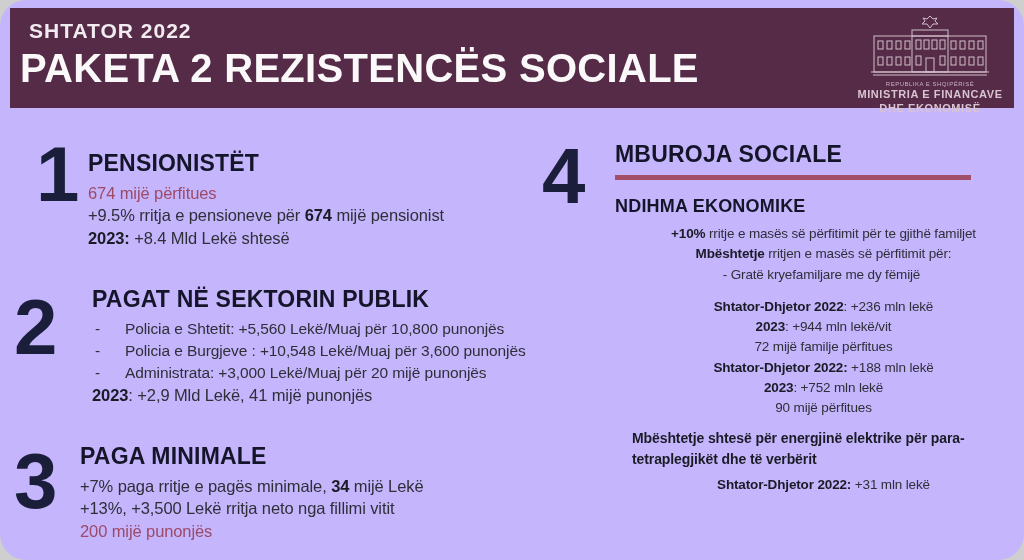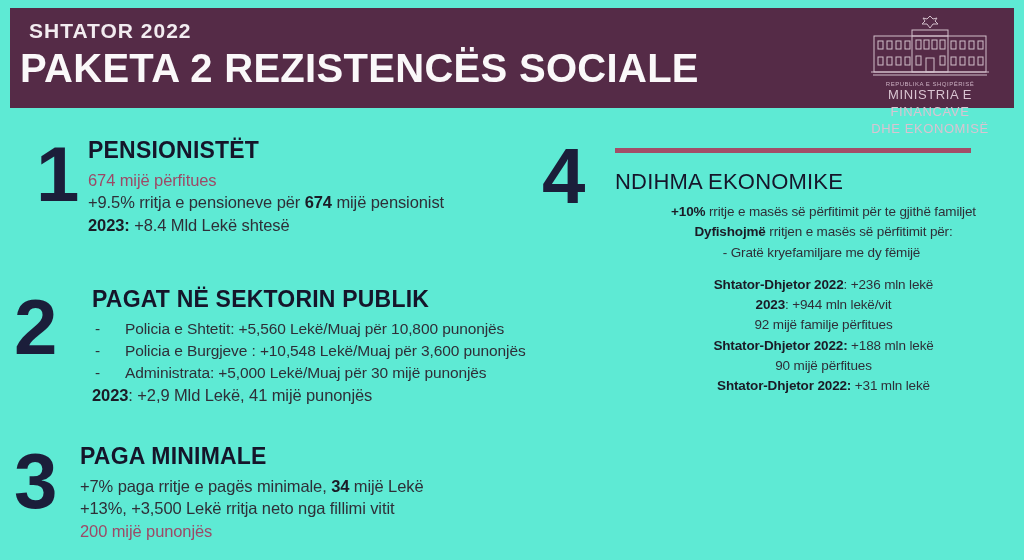"SHTATOR 2022" .stage { background: #5eead4 -> #c4b5fd; border-radius: none -> 26px }
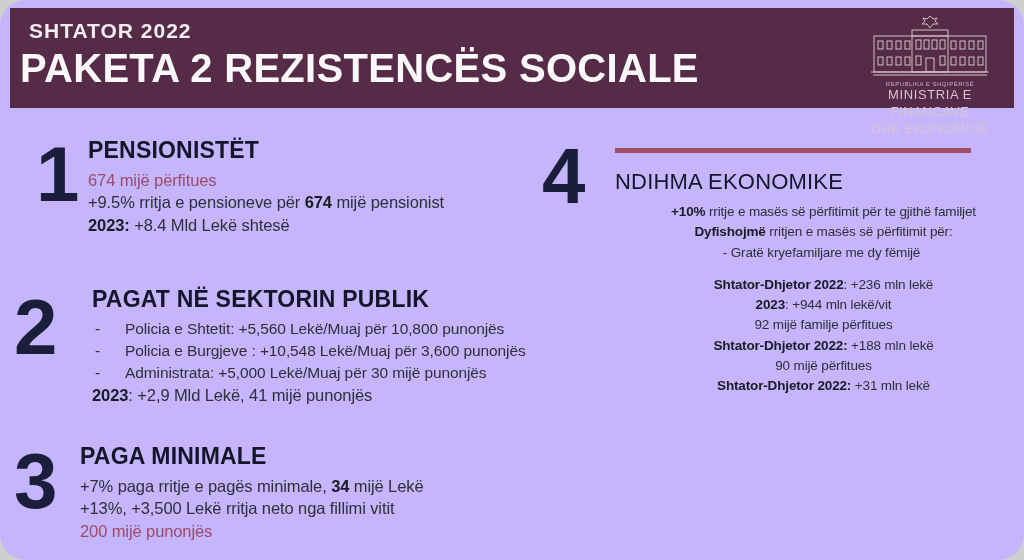"MINISTRIA E FINANCAVE" .logo-cap { font-size: 13px -> 11px; font-weight: 400 -> 700 }
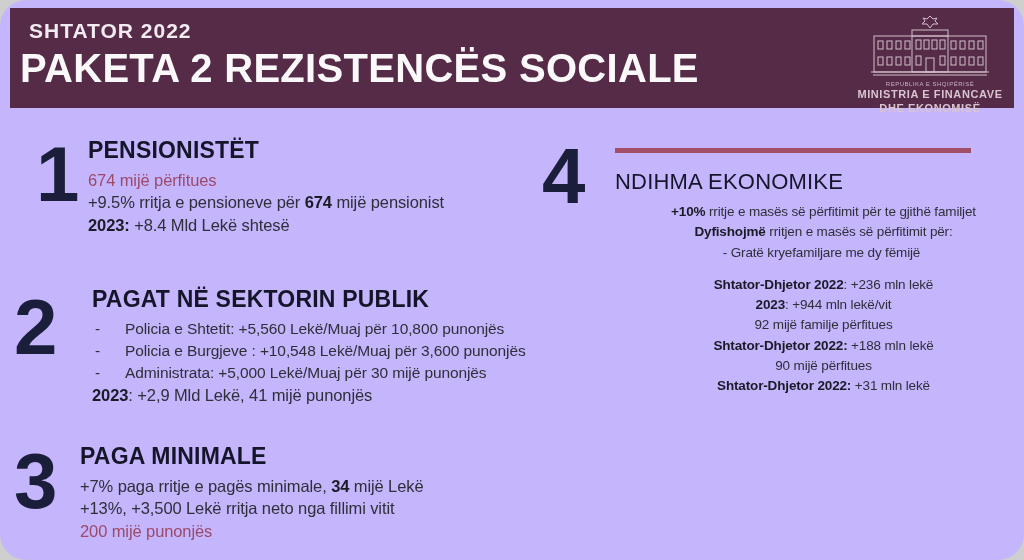"PENSIONISTËT" div.sec { top: 137px -> 150px }
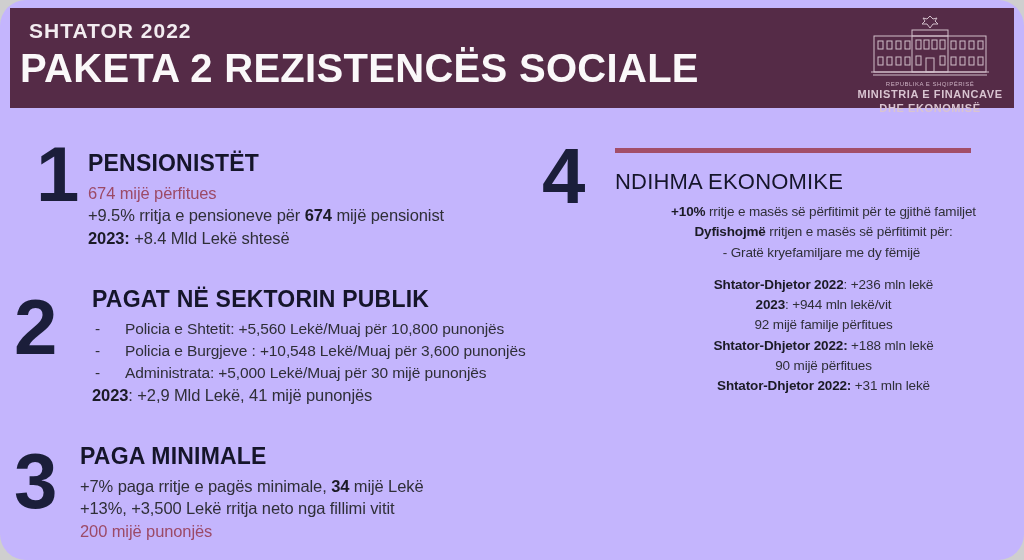"MBUROJA SOCIALE" div.sec-title { html: none -> <div>MBUROJA SOCIALE</div> }
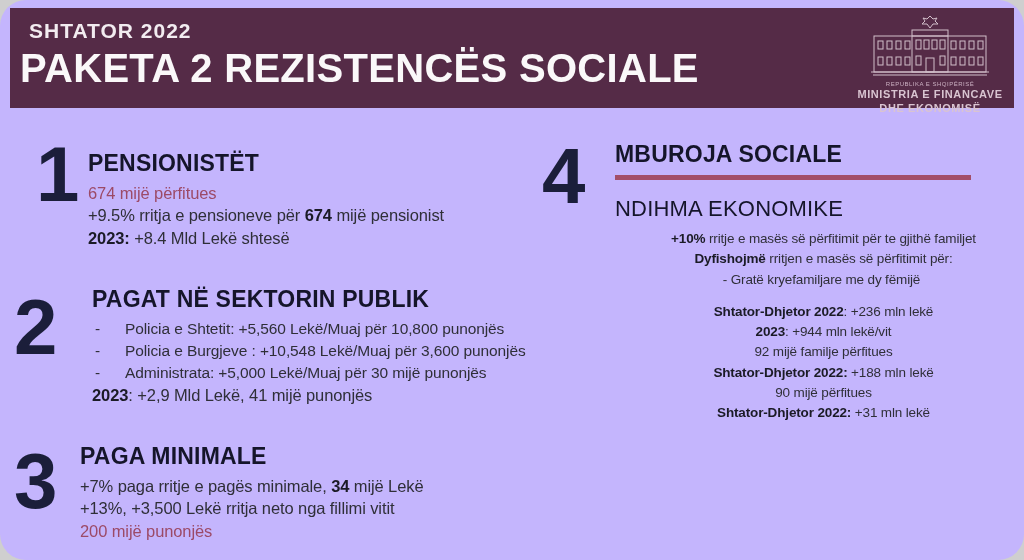"NDIHMA EKONOMIKE" .sub-title { font-size: 22px -> 18px; font-weight: 400 -> 700 }
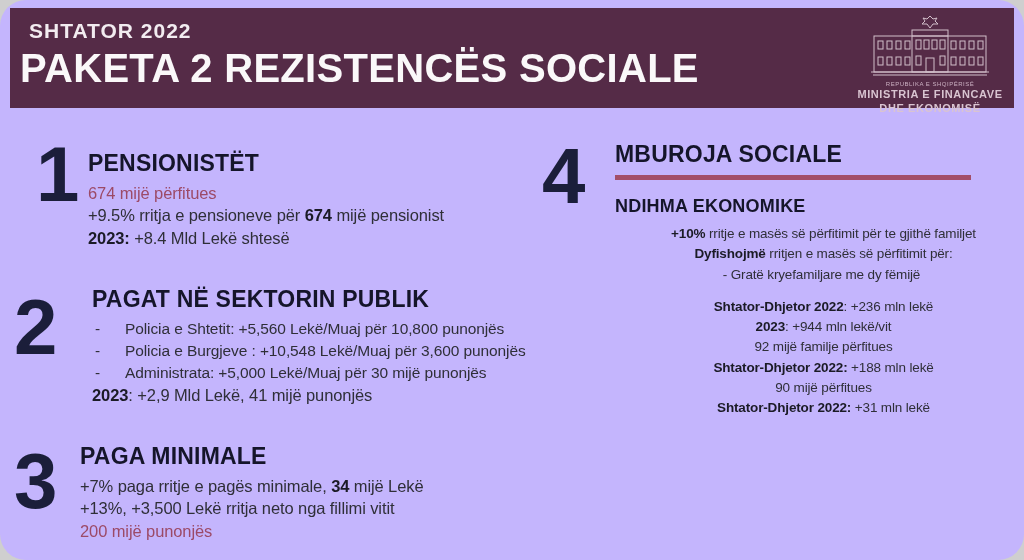"Dyfishojmë" span.b { text: Dyfishojmë -> Mbështetje }
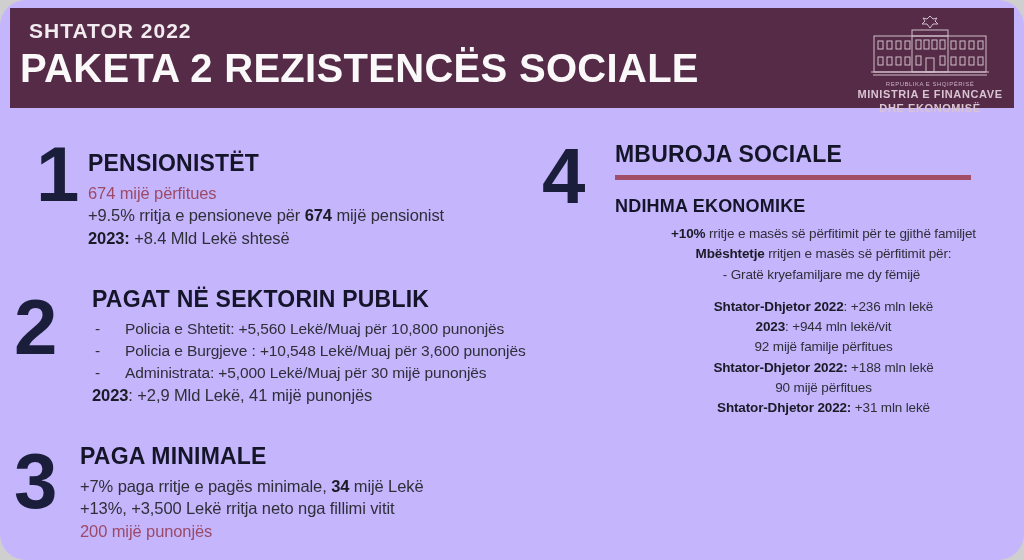"92 mijë familje përfitues" div.r14 { text: 92 -> 72 }
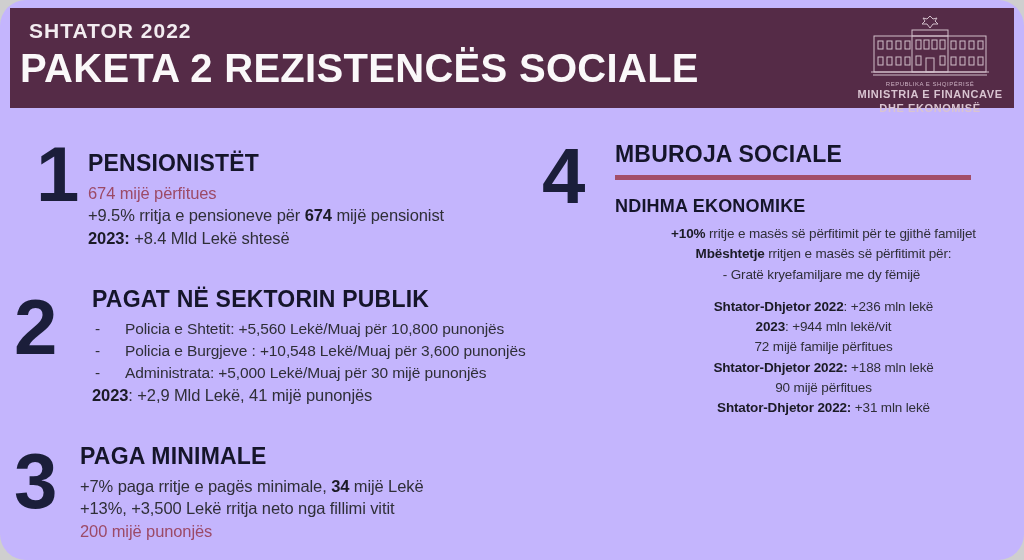"Administrata: +5,000 Lekë/Muaj për 30" span { text: +5,000 Lekë/Muaj për 30 -> +3,000 Lekë/Muaj për 20 }
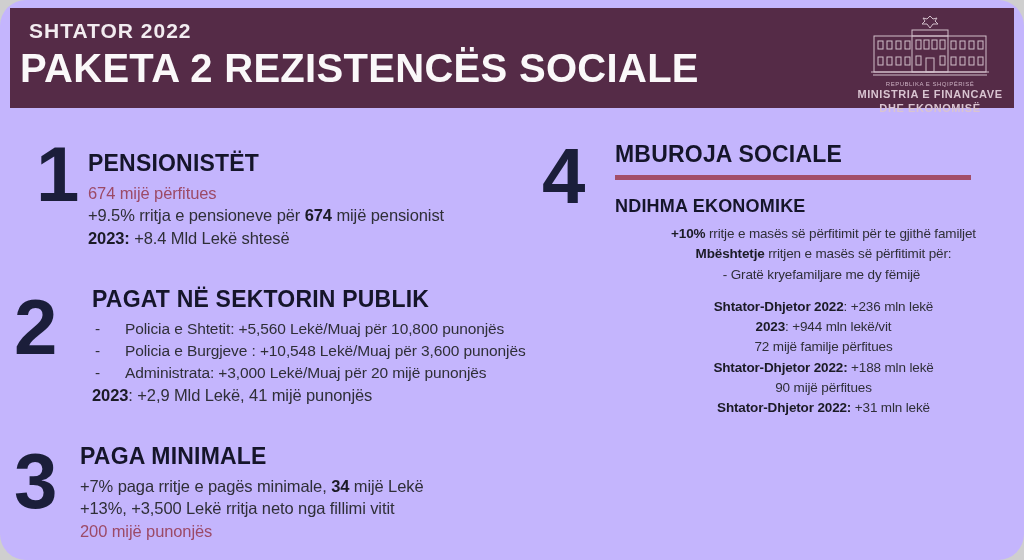"2023: +752 mln lekë" div.r14 { html: none -> <div><span>2023</span><span>: +752 mln lekë</span></div> }
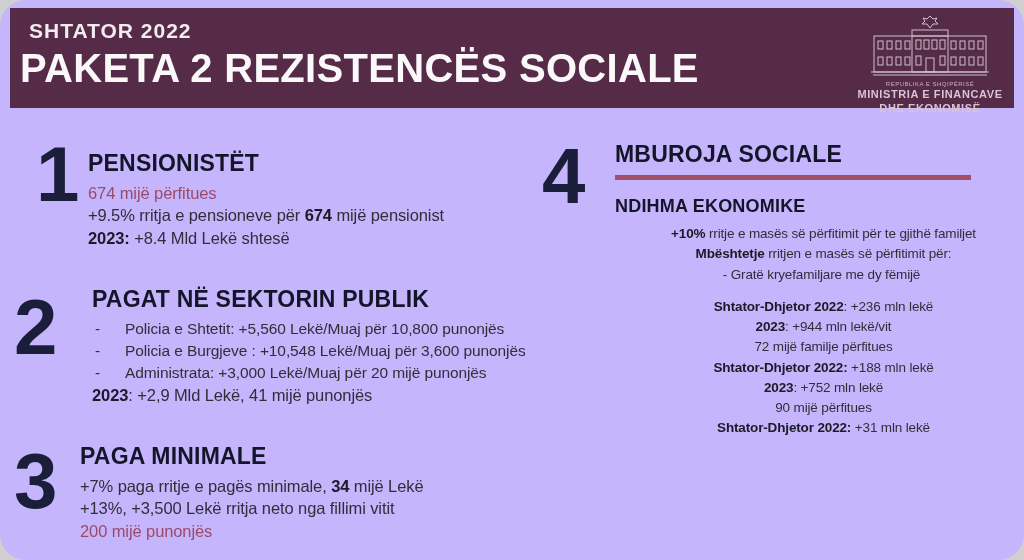"Mbështetje shtesë për energjinë" div.sub3-title { html: none -> <div>Mbështetje shtesë për energjinë elektrike për para-tetraplegjikët dhe të verbërit</div> }
